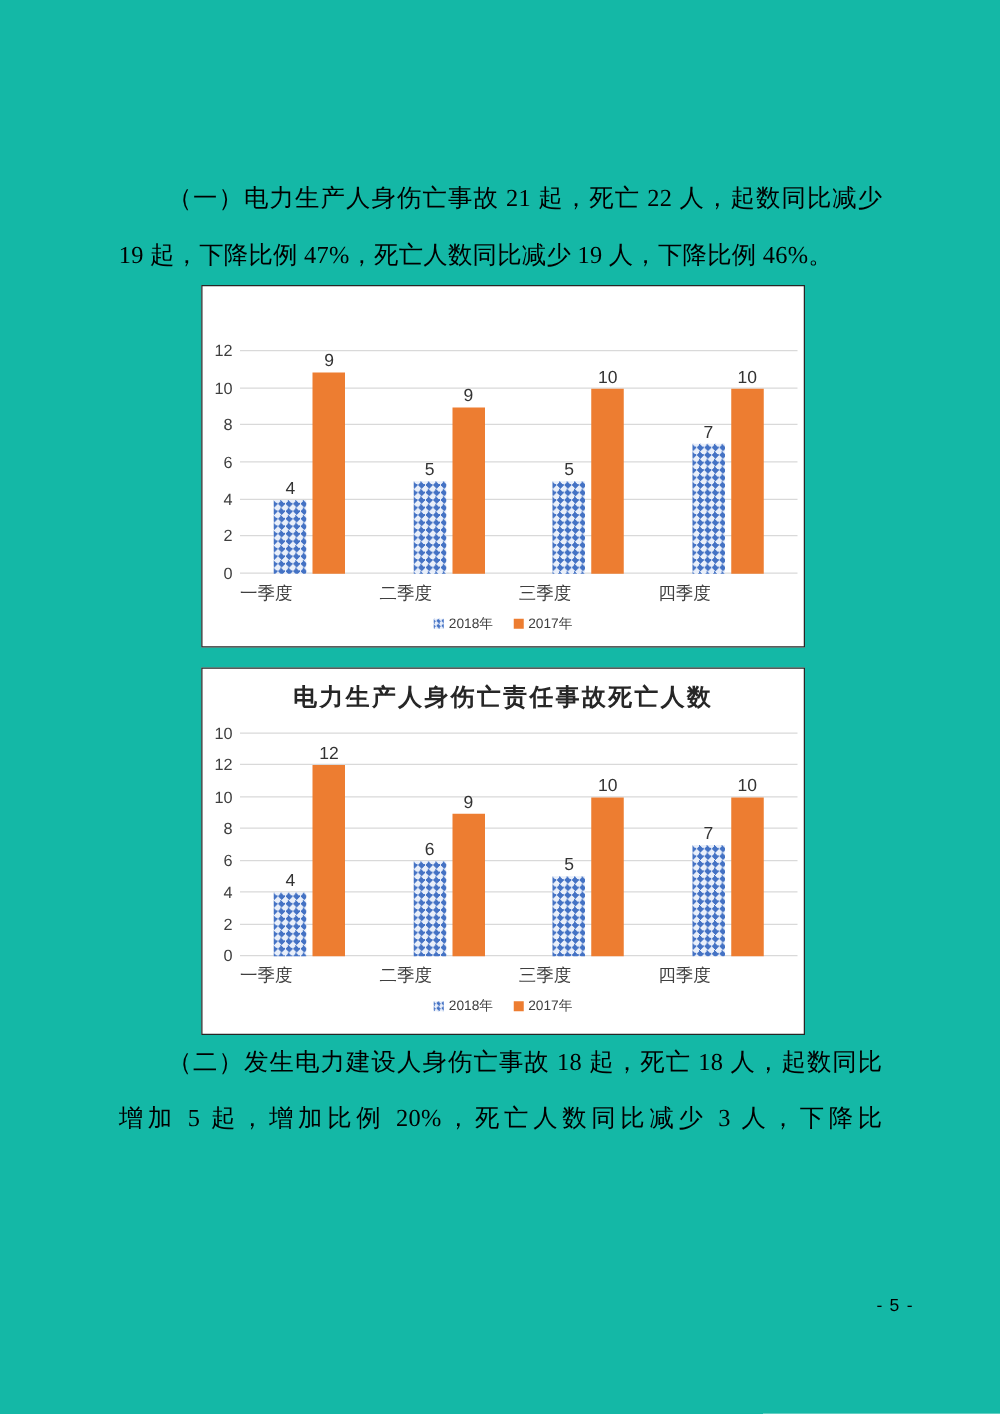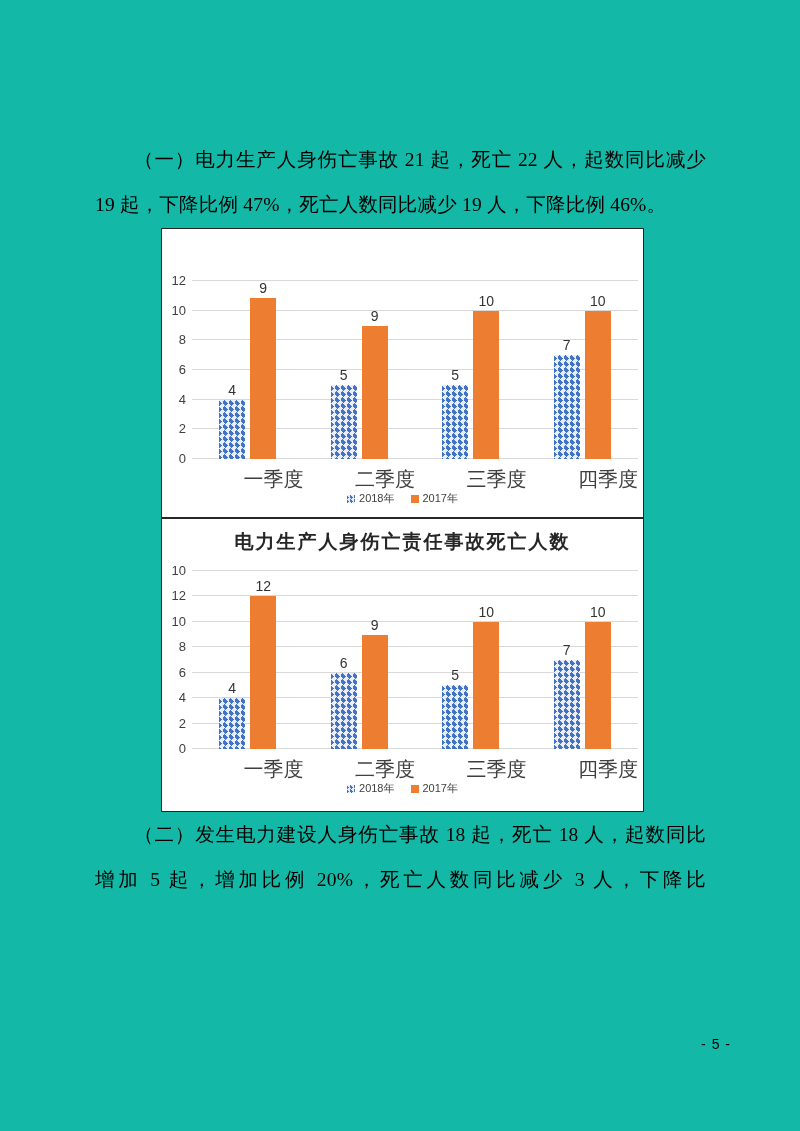"一季度" .x-label { font-size: 20px -> 14px; text-align: right -> left }
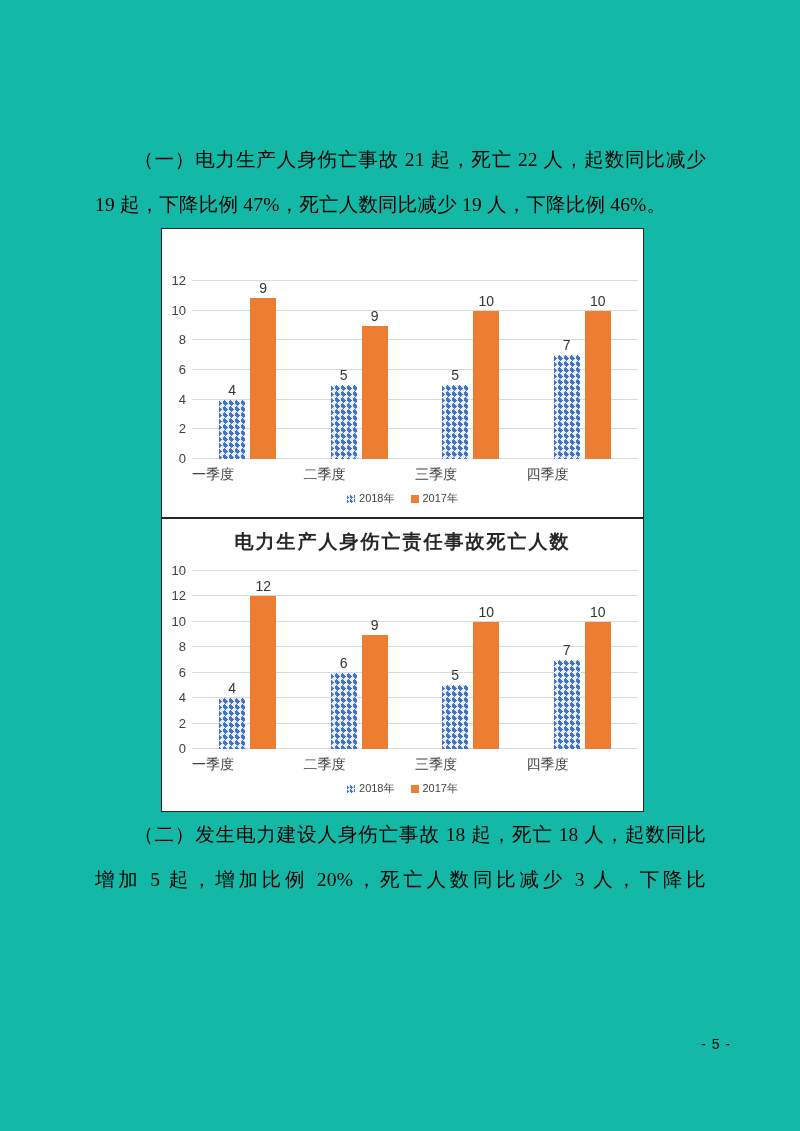"电力生产人身伤亡责任事故死亡人数" .chart-box.second { margin-top: none -> 16px }
